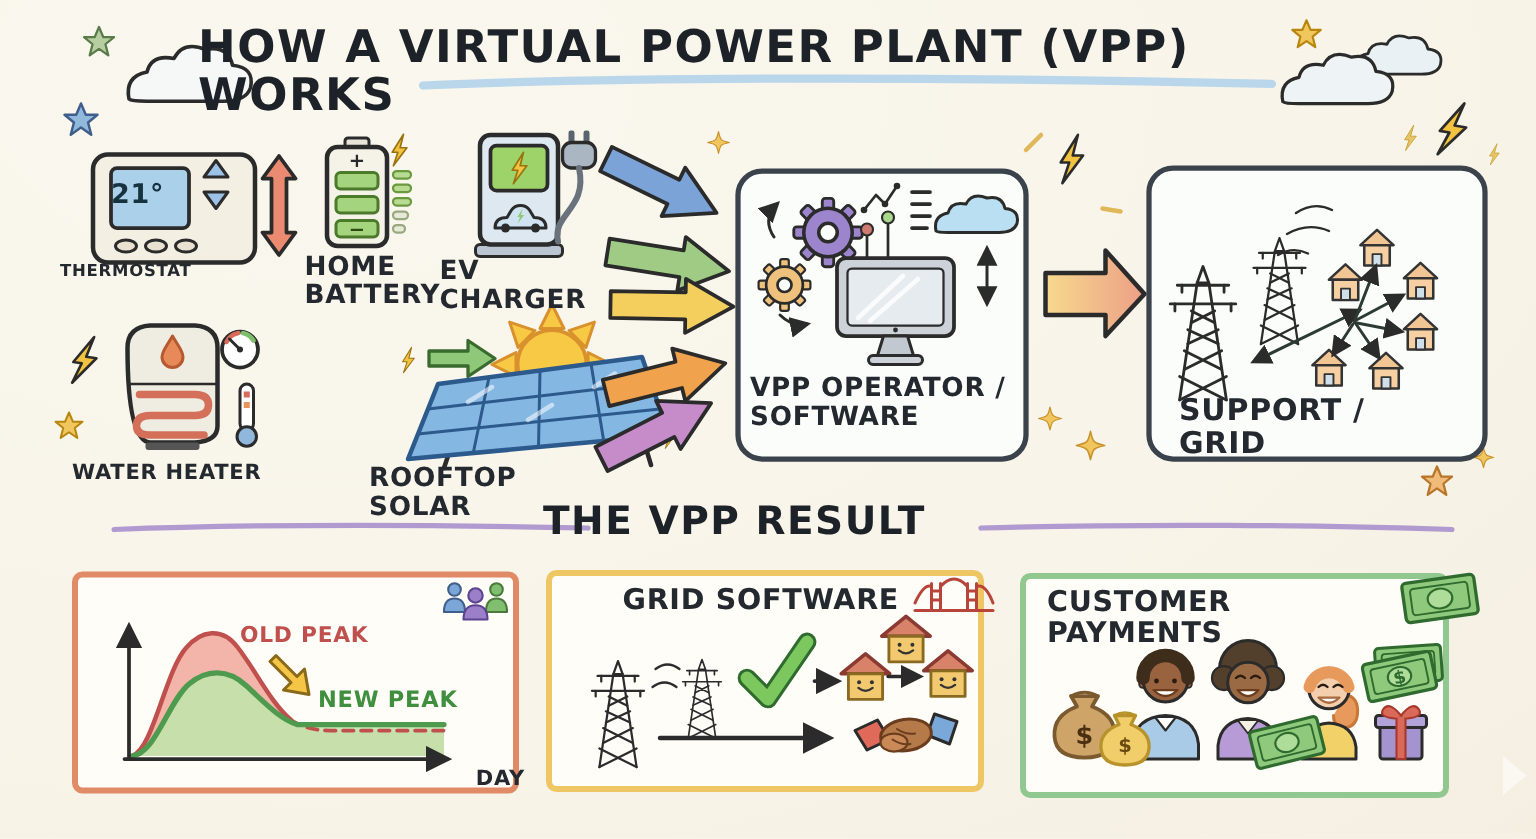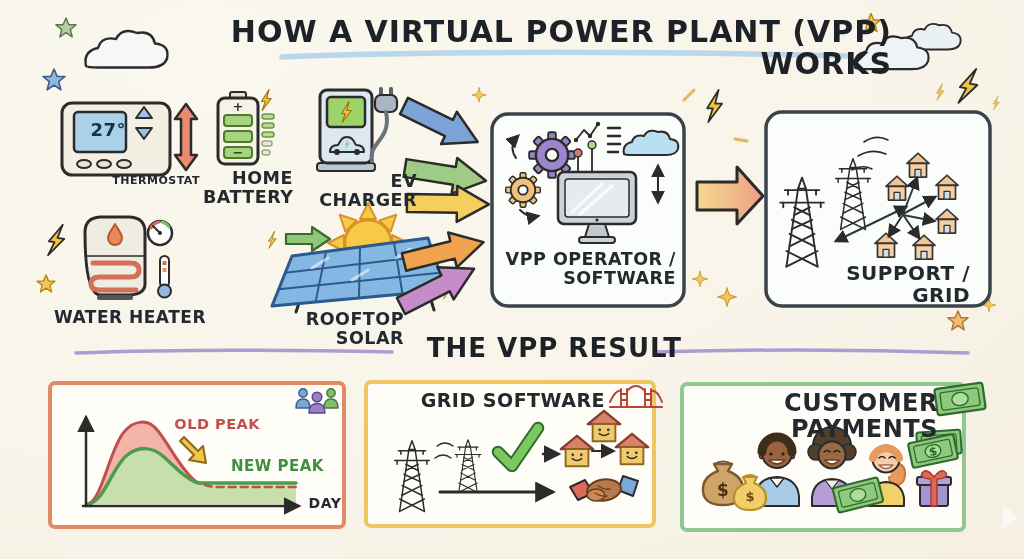"HOW A VIRTUAL POWER PLANT" .lbl { text-align: right -> left }
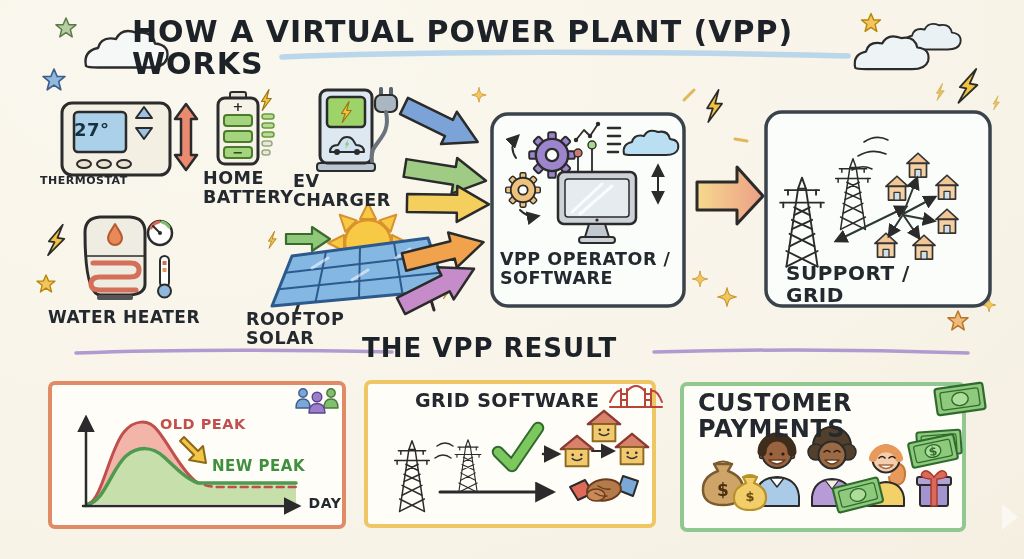"27°" div.lbl { text: 27 -> 21 }
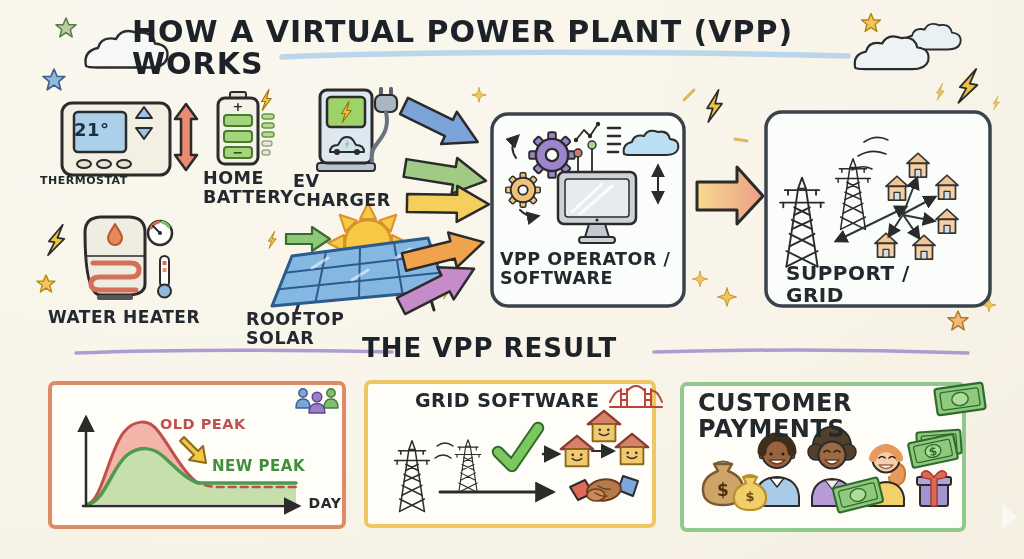"WATER HEATER" div.lbl { font-size: 17px -> 14px }
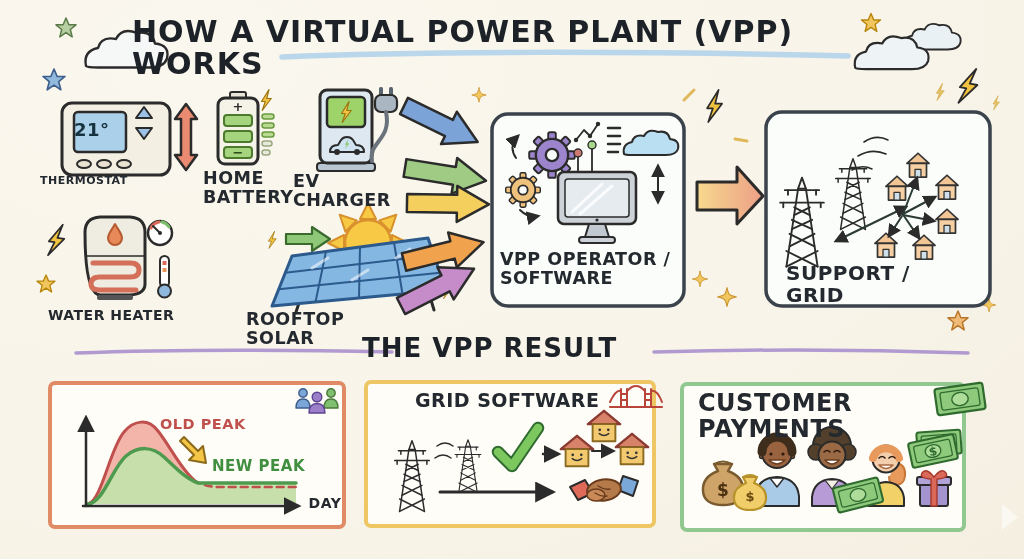"CUSTOMER PAYMENTS" div.lbl { font-size: 24px -> 19px }
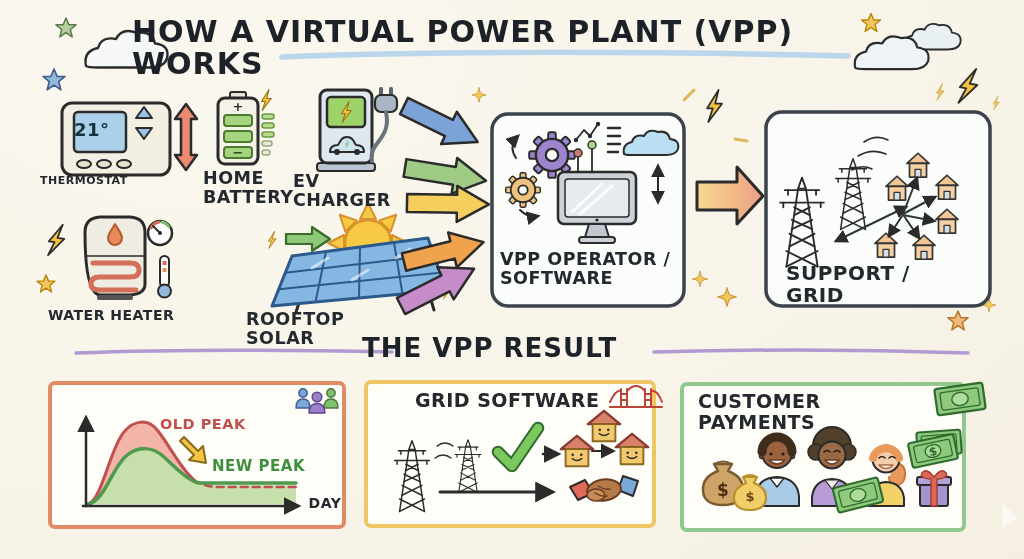"DAY" div.lbl { text-align: center -> right; top: 496px -> 512px }
